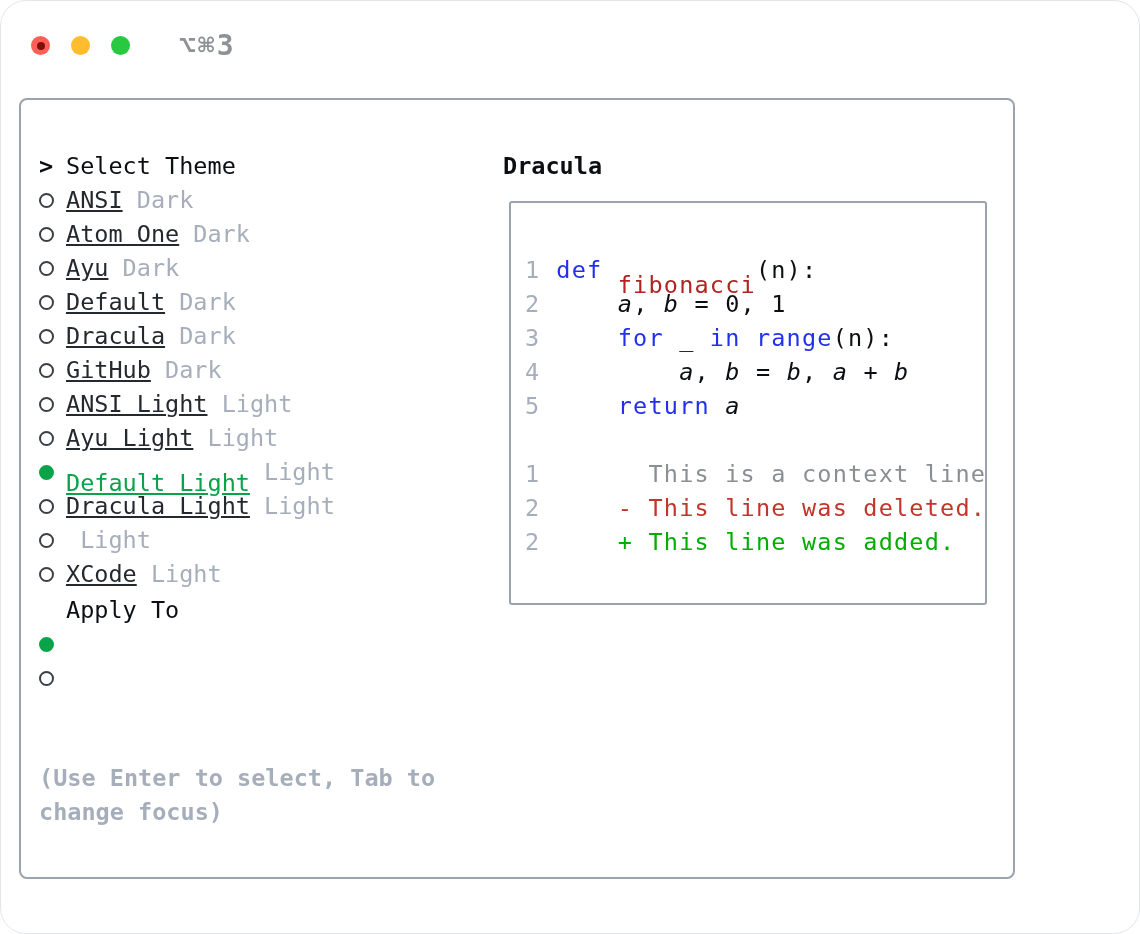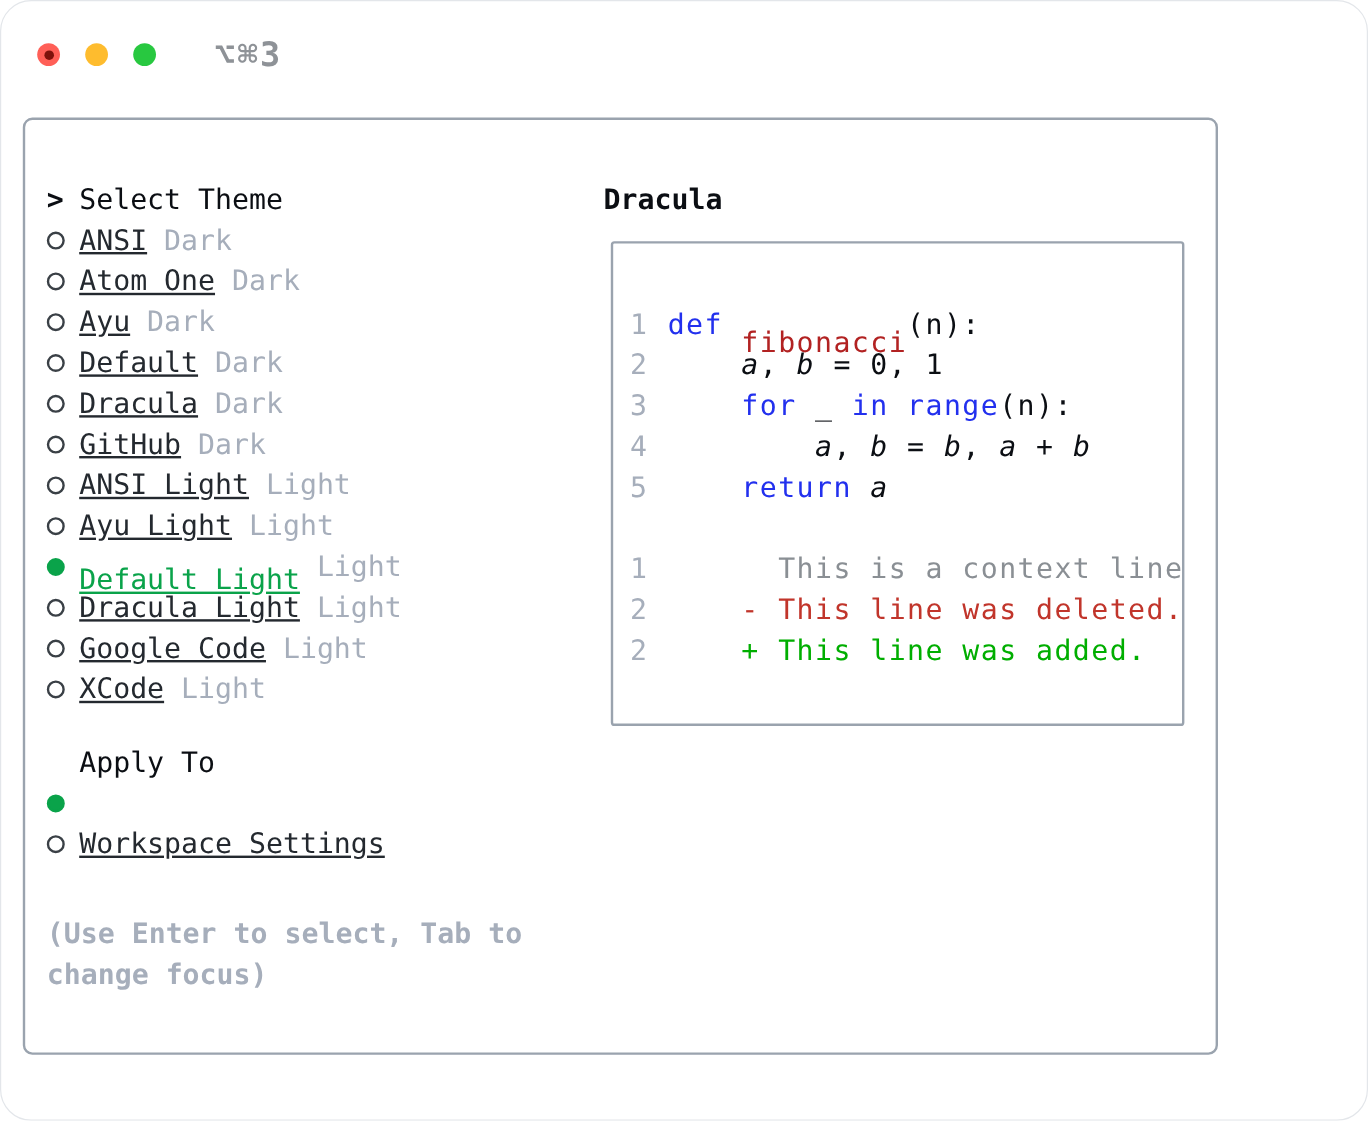"Google Code" span.opt-name { html: <span>Google Code</span> -> none }
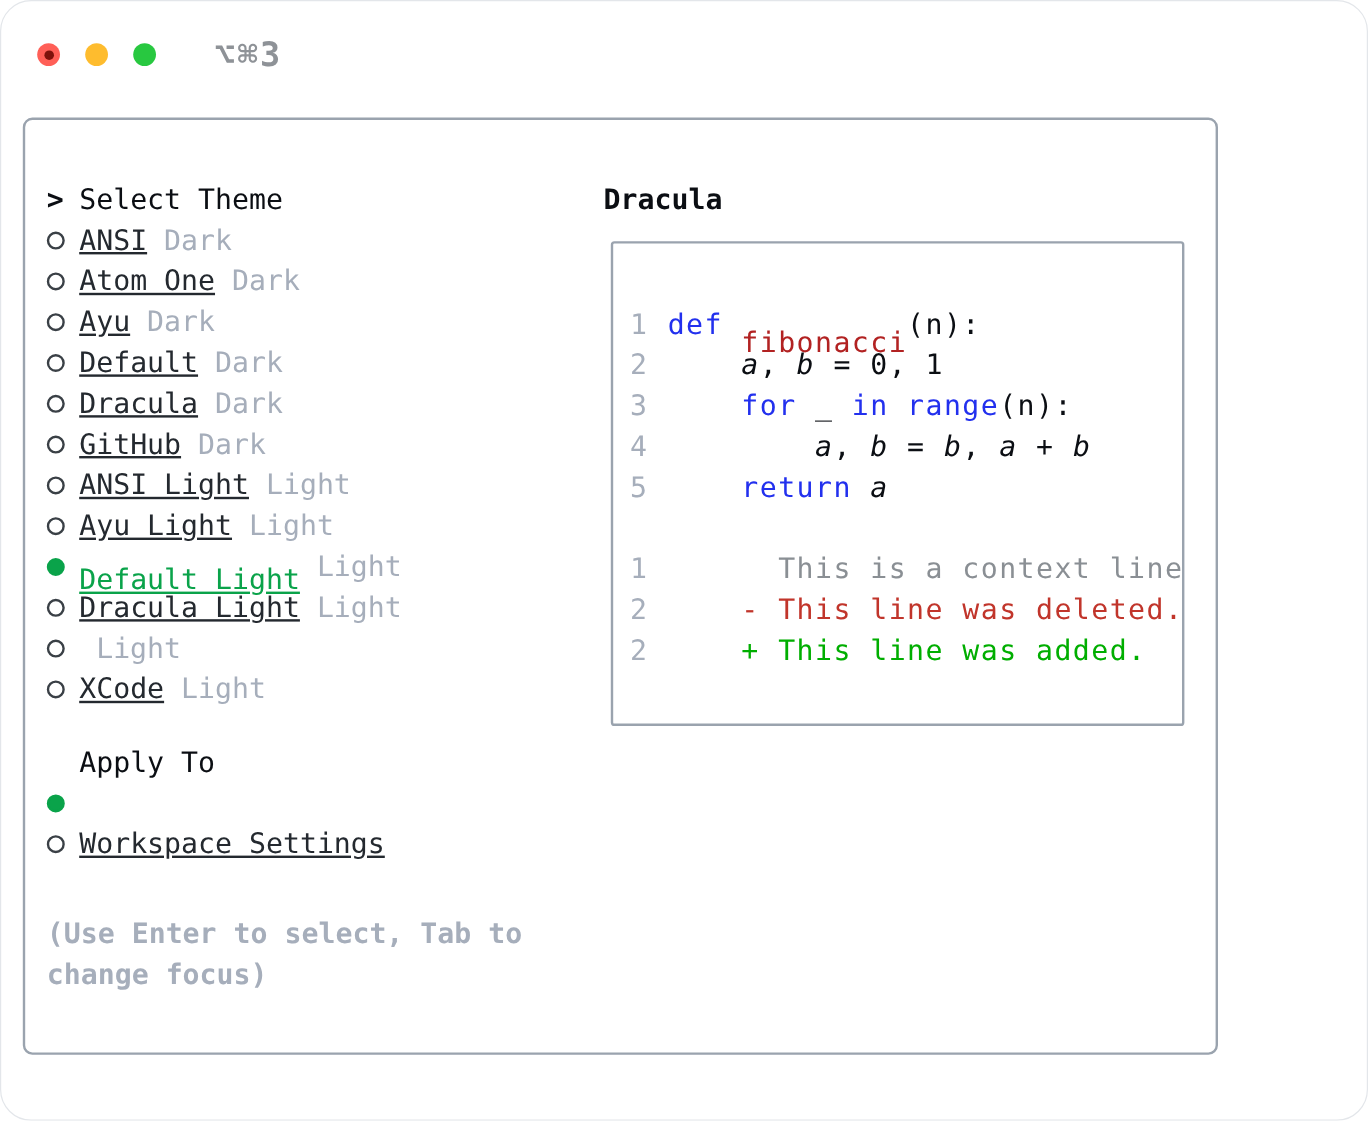"Apply To" .apply { top: 617px -> 592px }
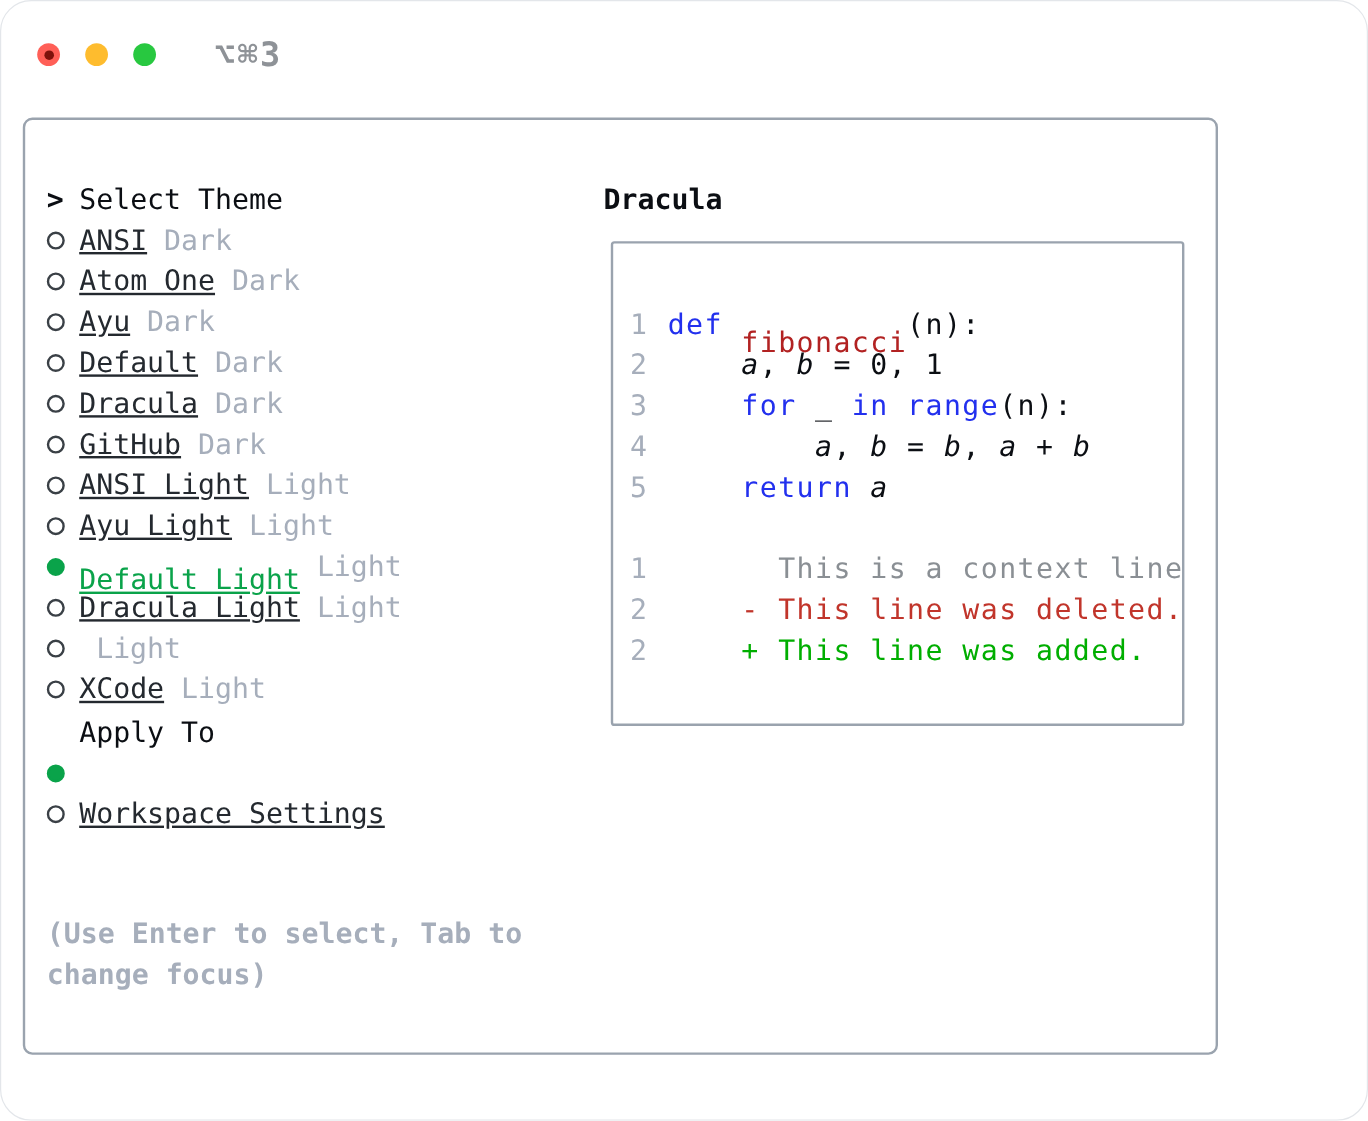"Workspace Settings" span.opt-name { html: <span>Workspace Settings</span> -> none }
